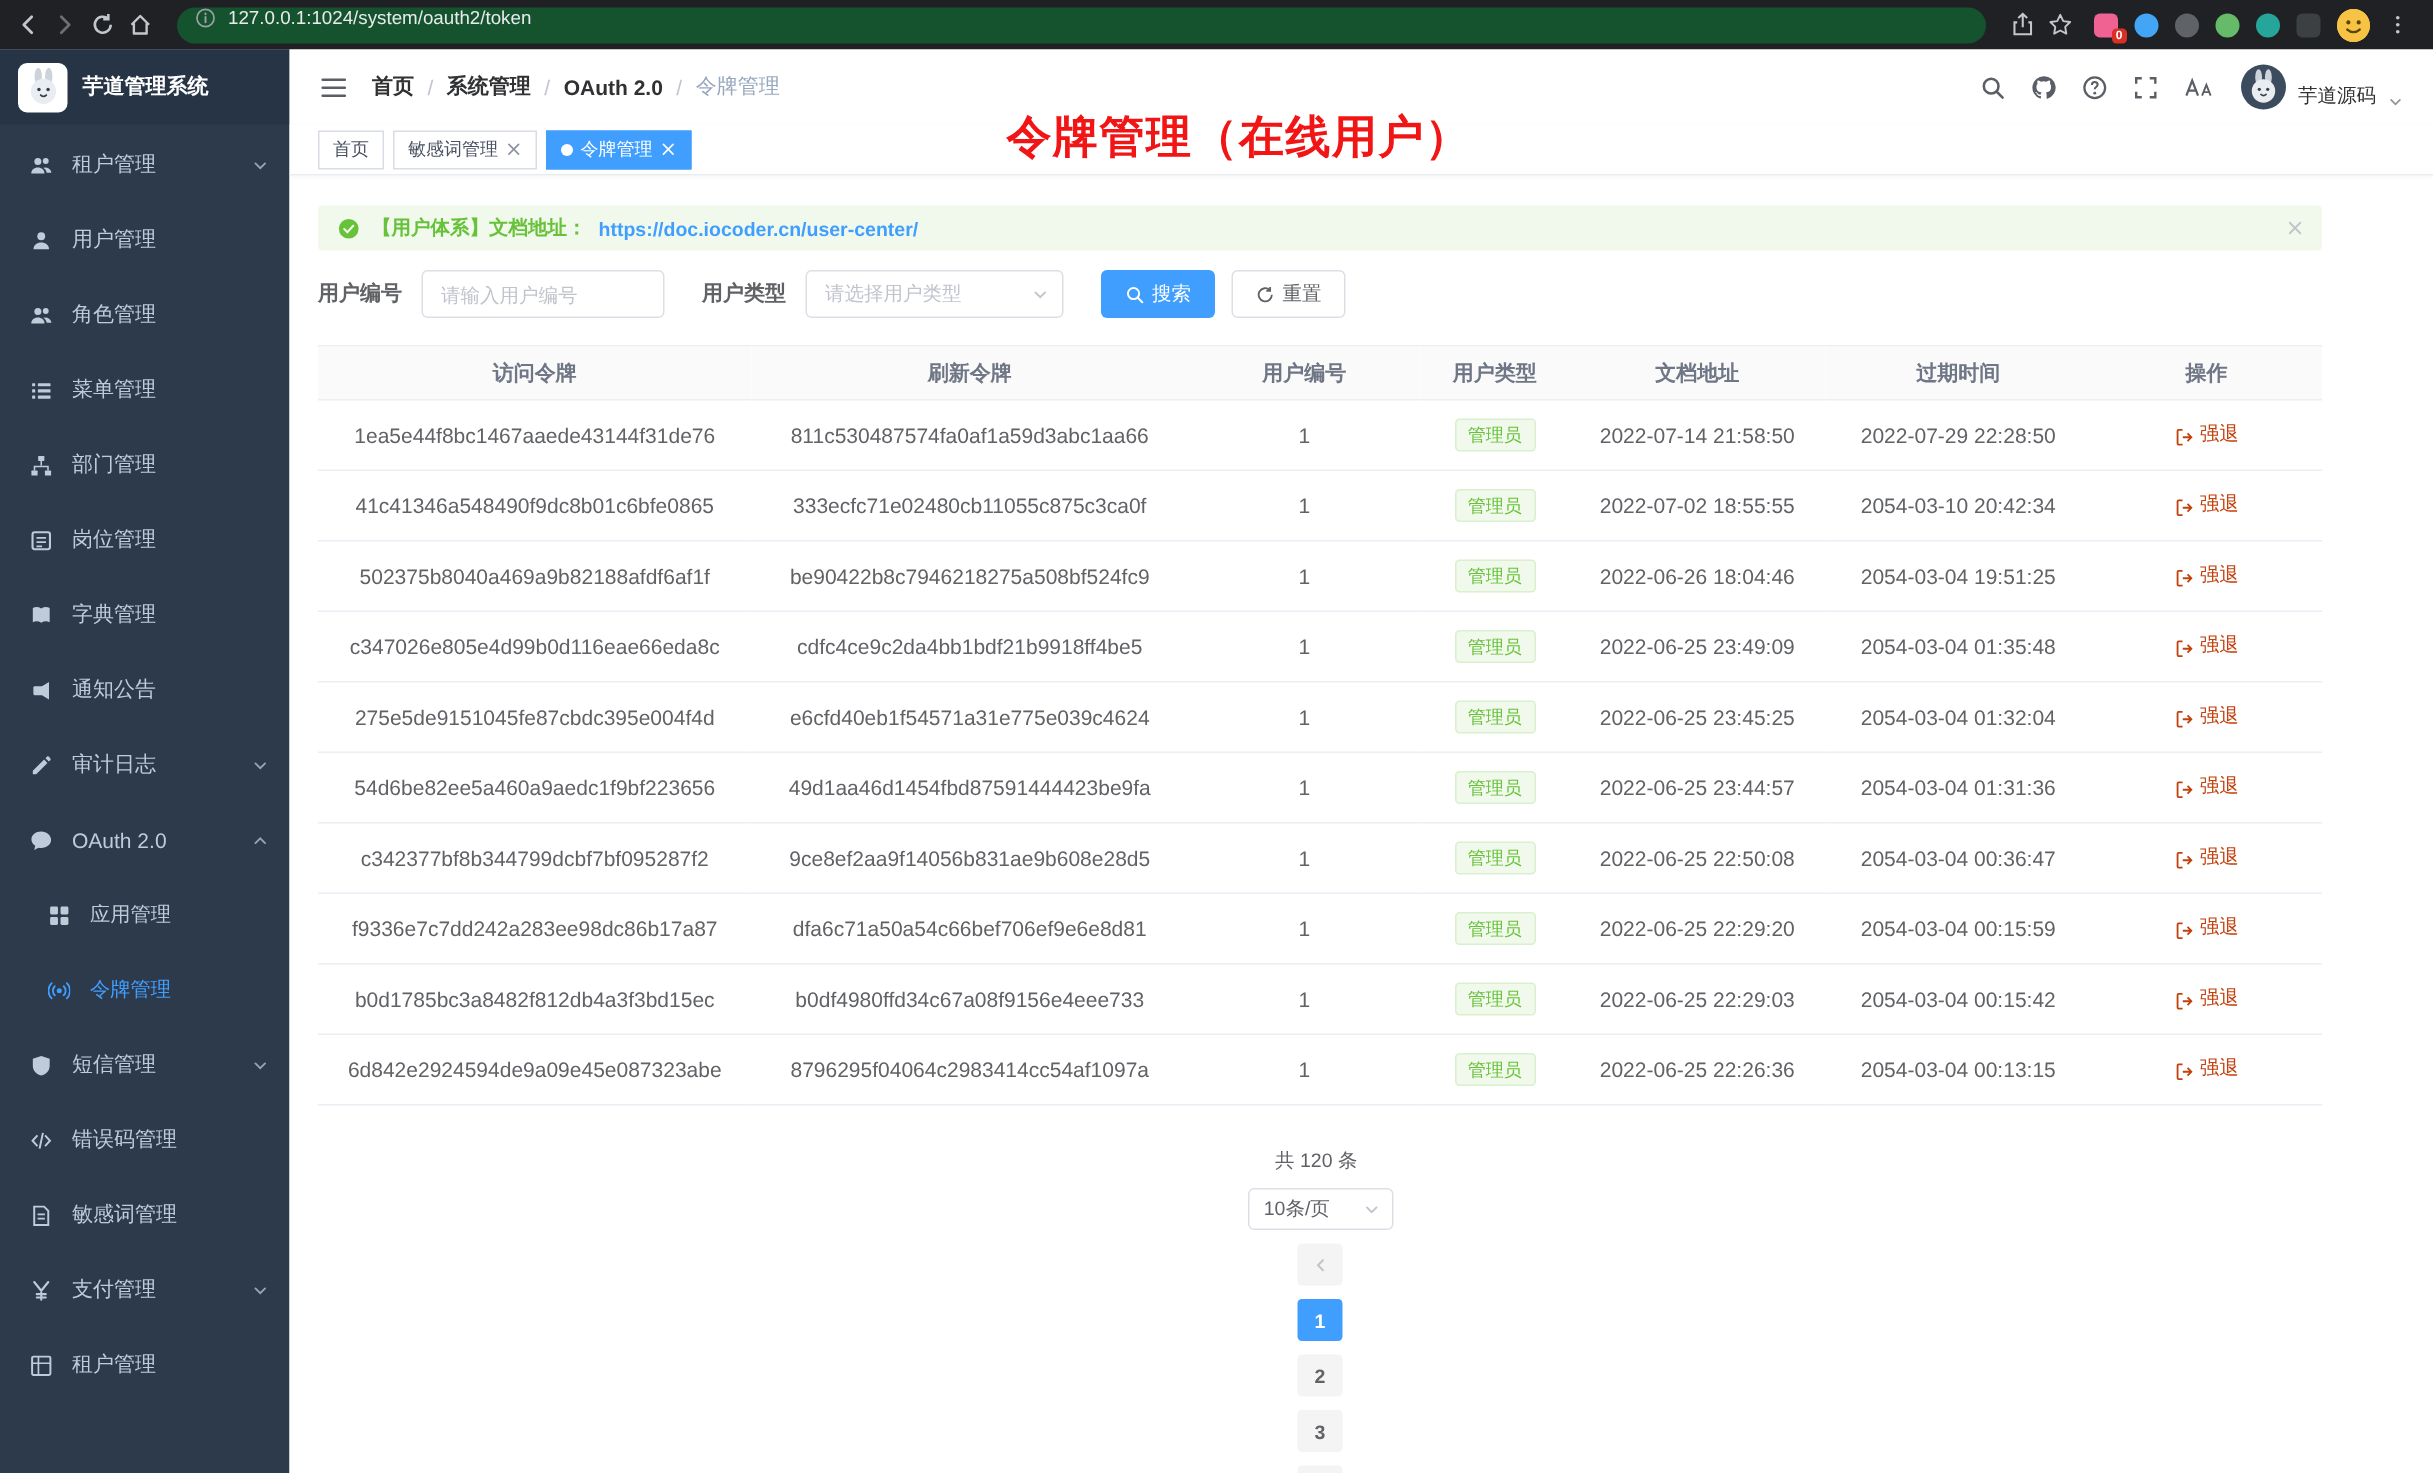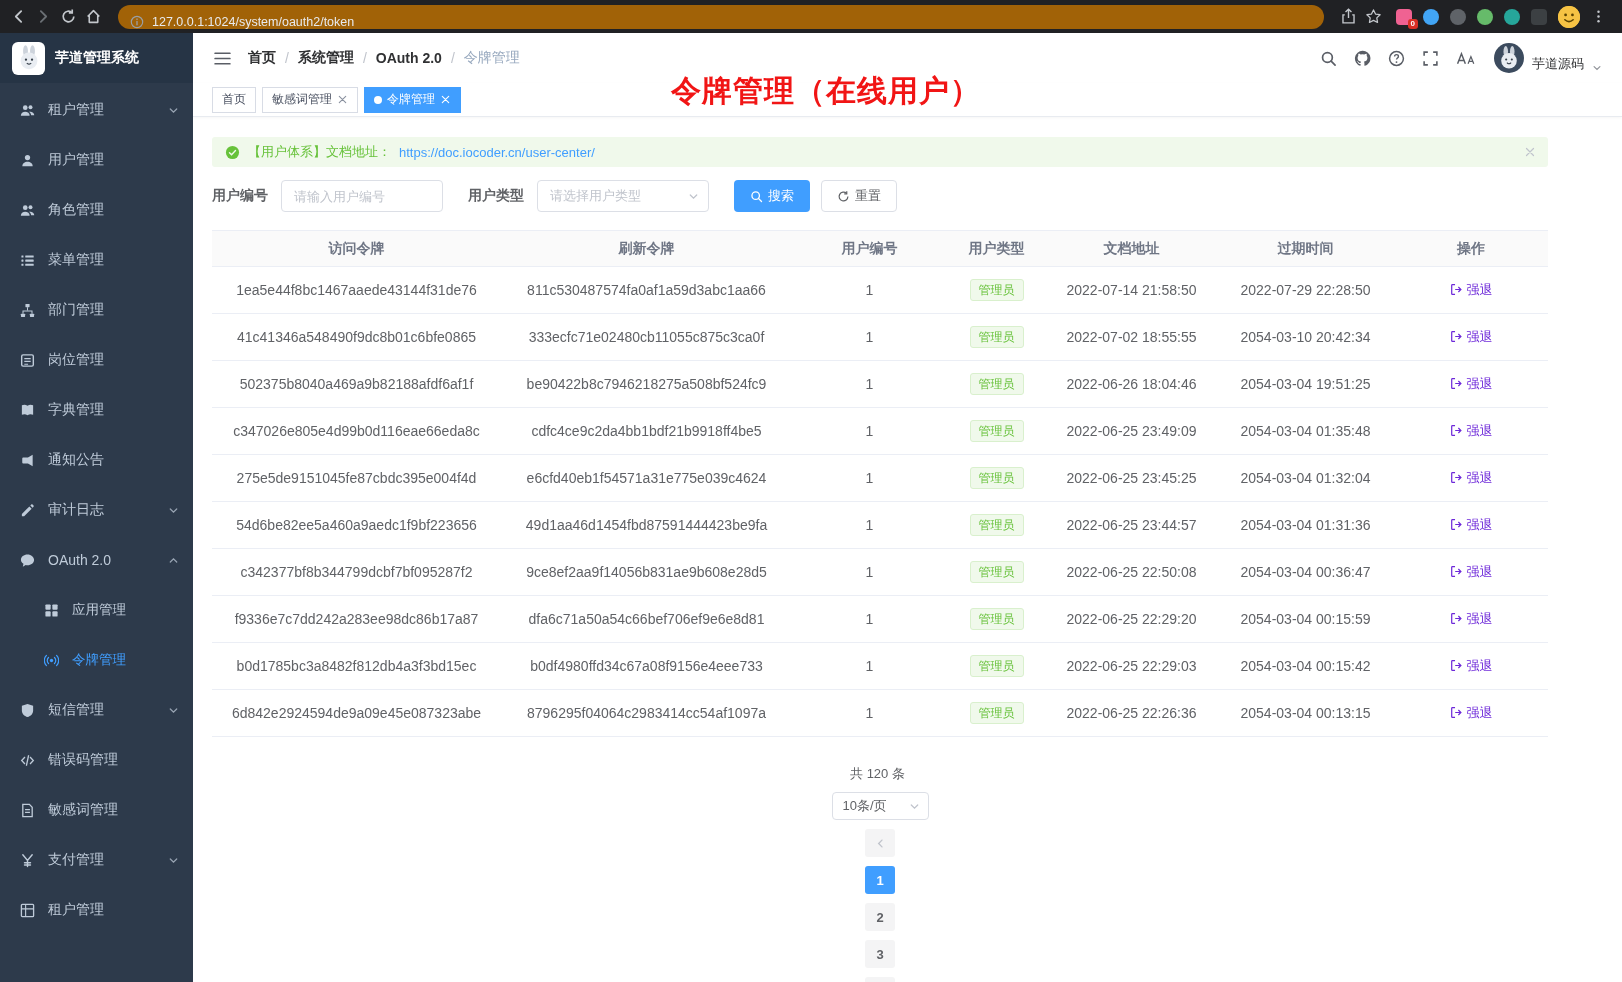"127.0.0.1:1024/system/oauth2/token" .urlbar { align-items: flex-end -> flex-start; background: #a16207 -> #14532d }
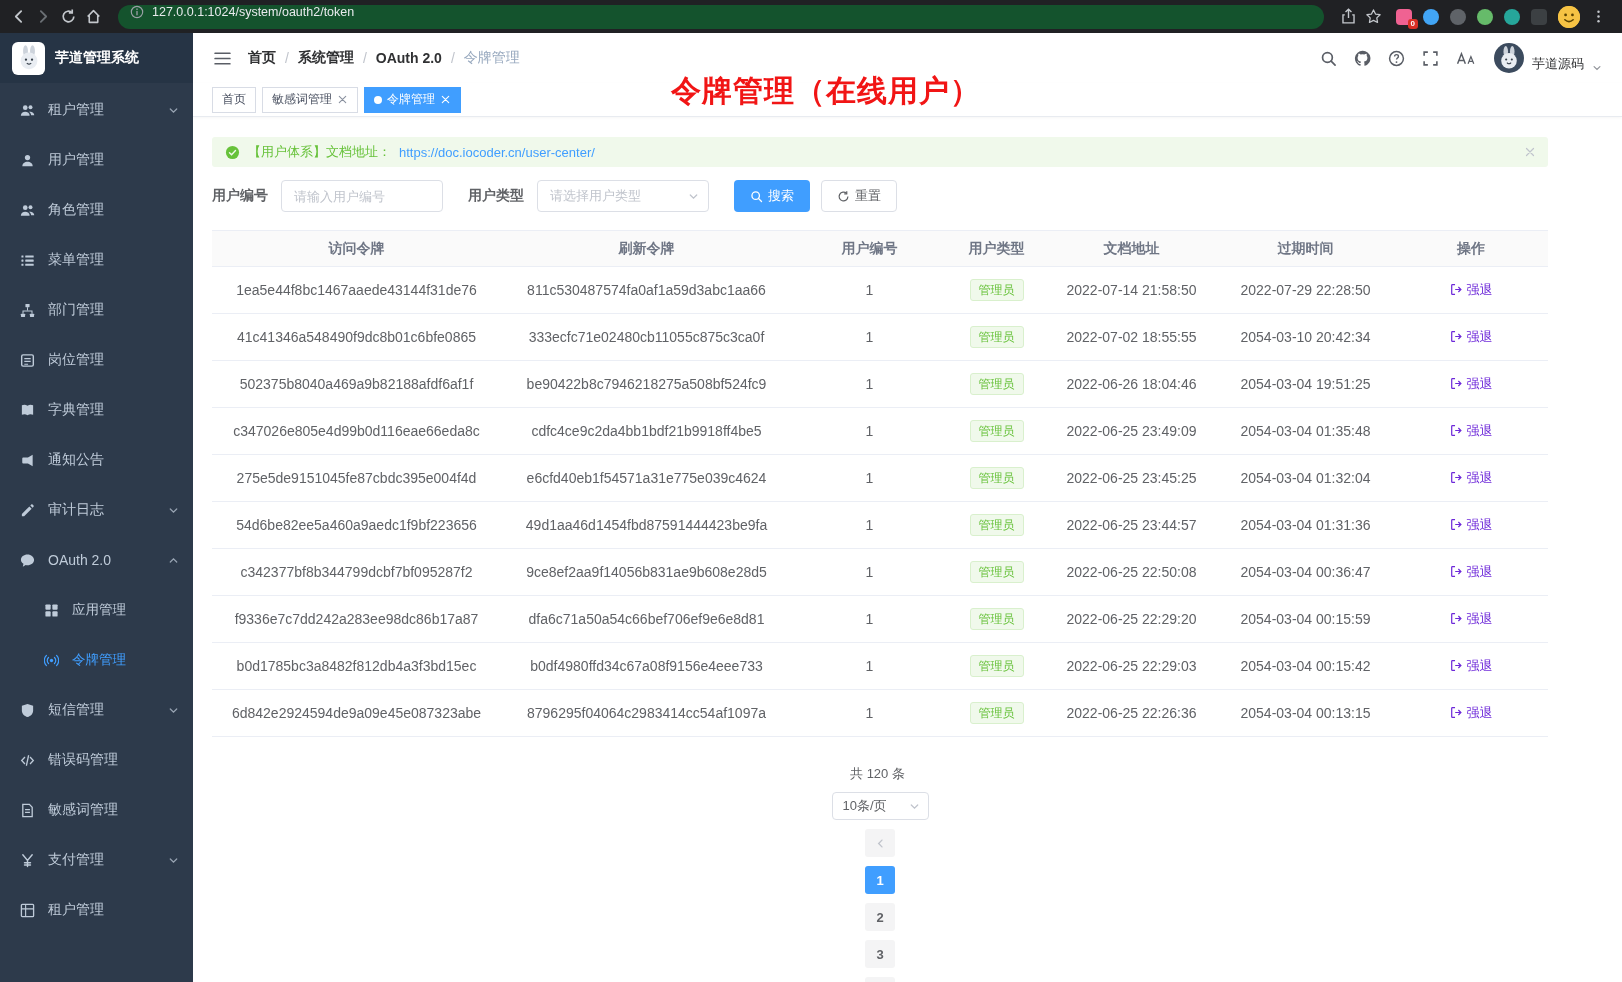"【用户体系】文档地址：" .alert { font-weight: none -> bold }
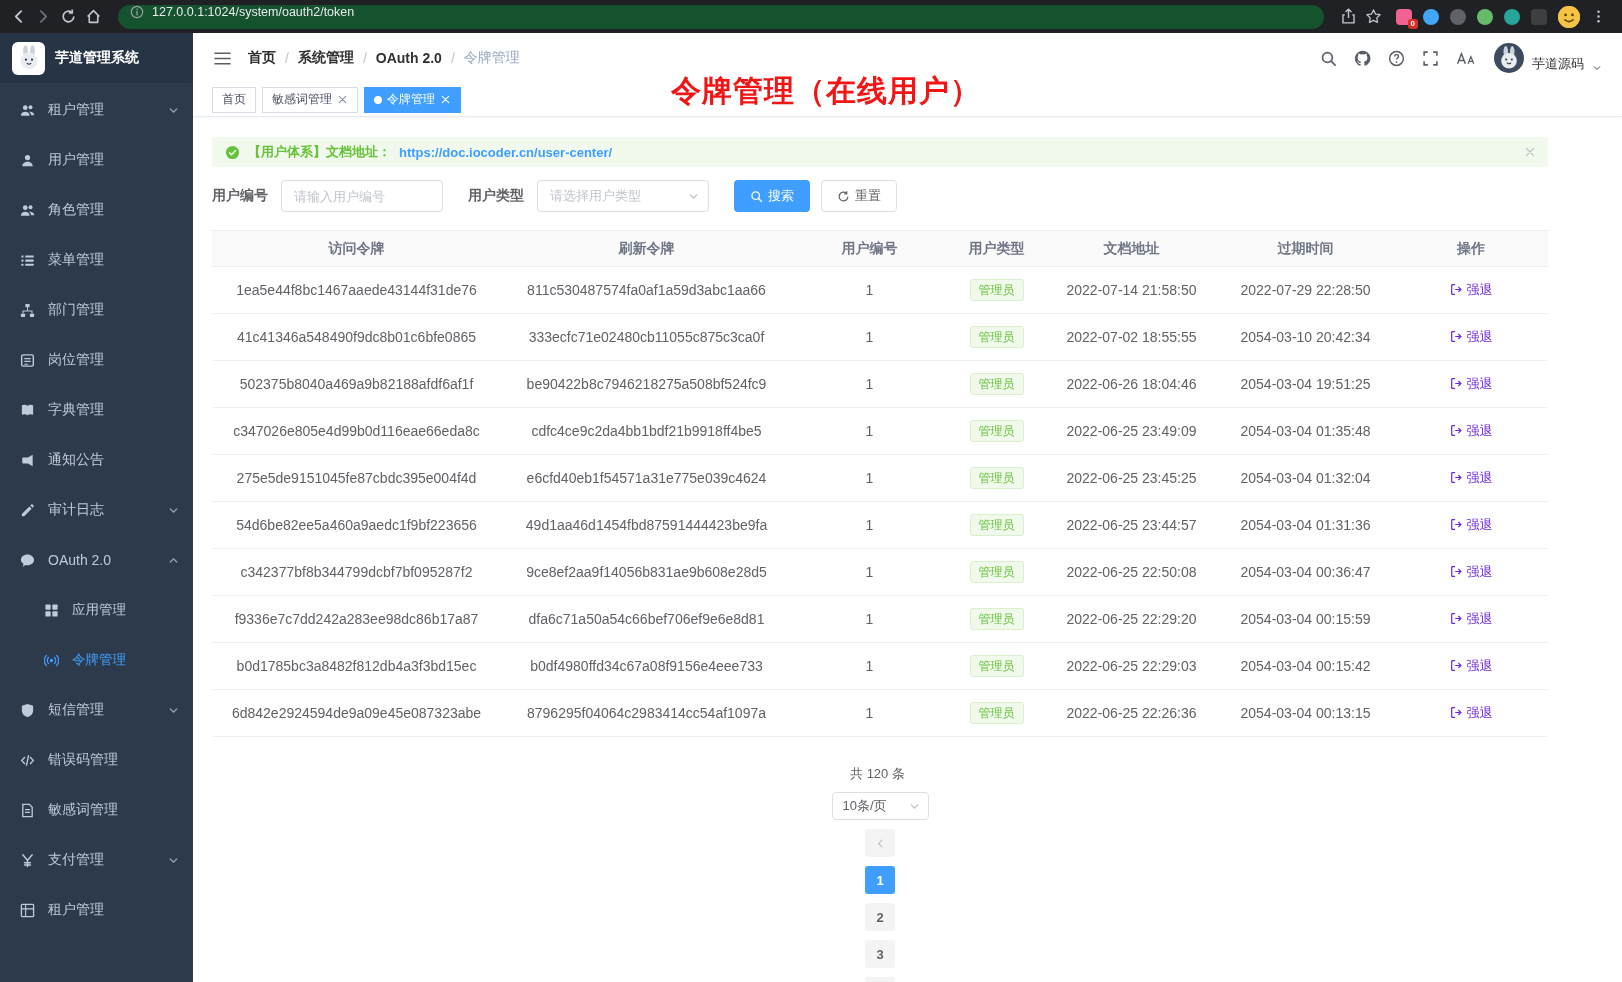"强退" .op { align-items: center -> flex-end; color: #6d28d9 -> #c2410c }
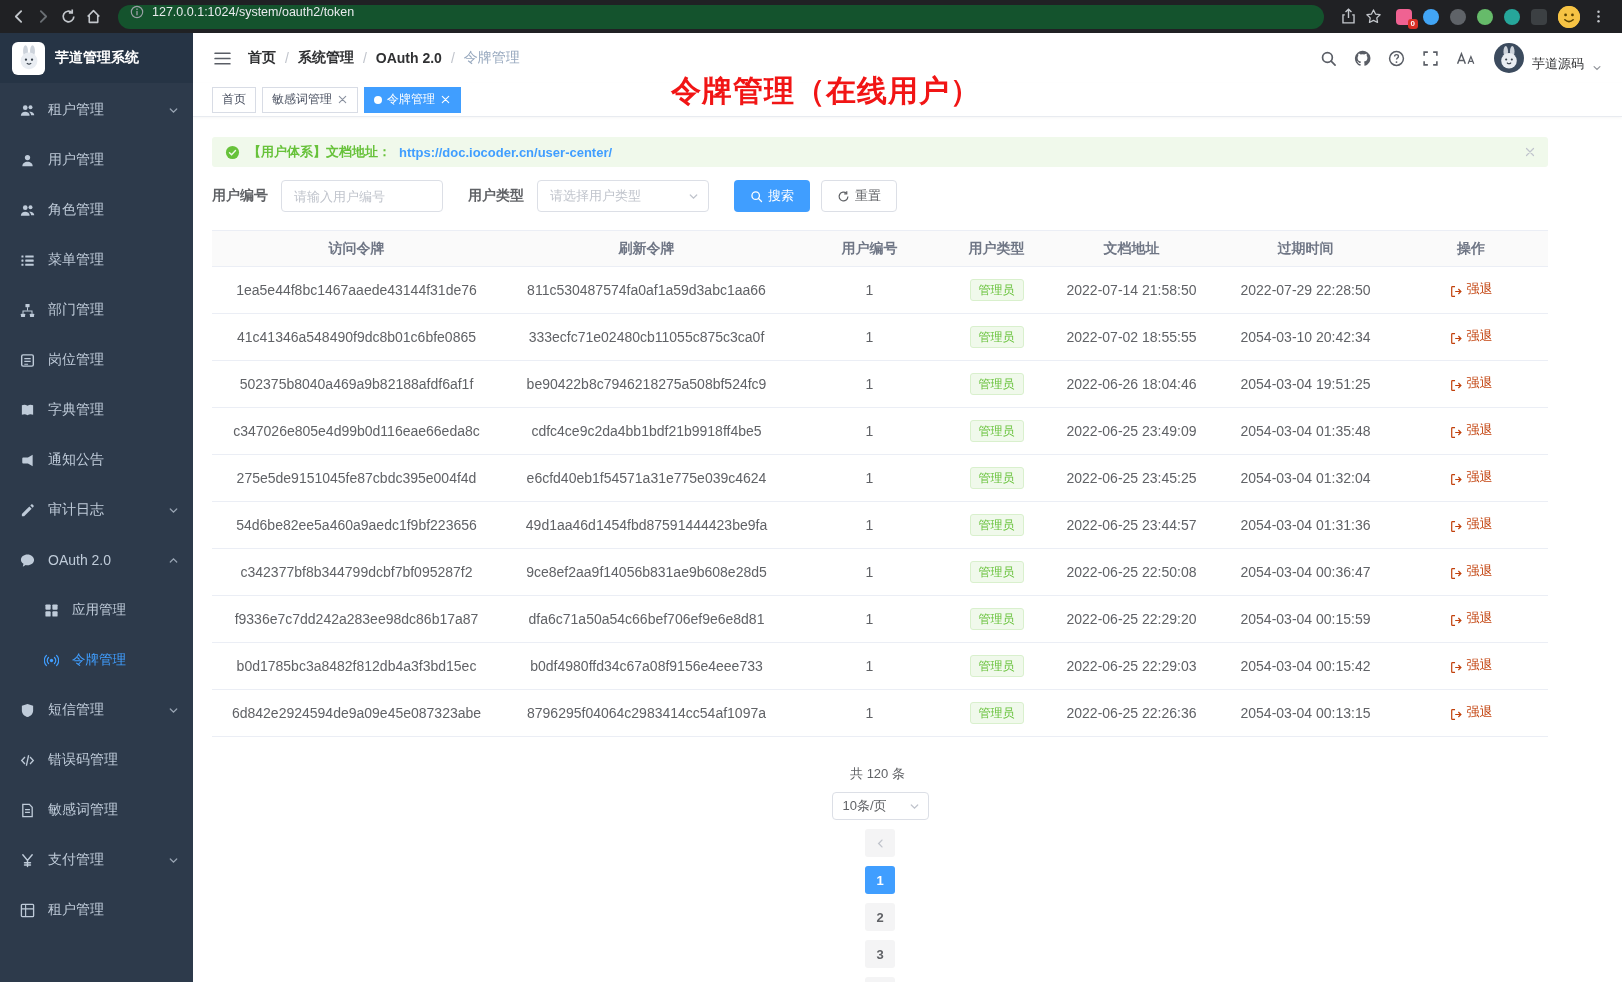"应用管理" .m-item.sub { padding-left: 44px -> 32px }
